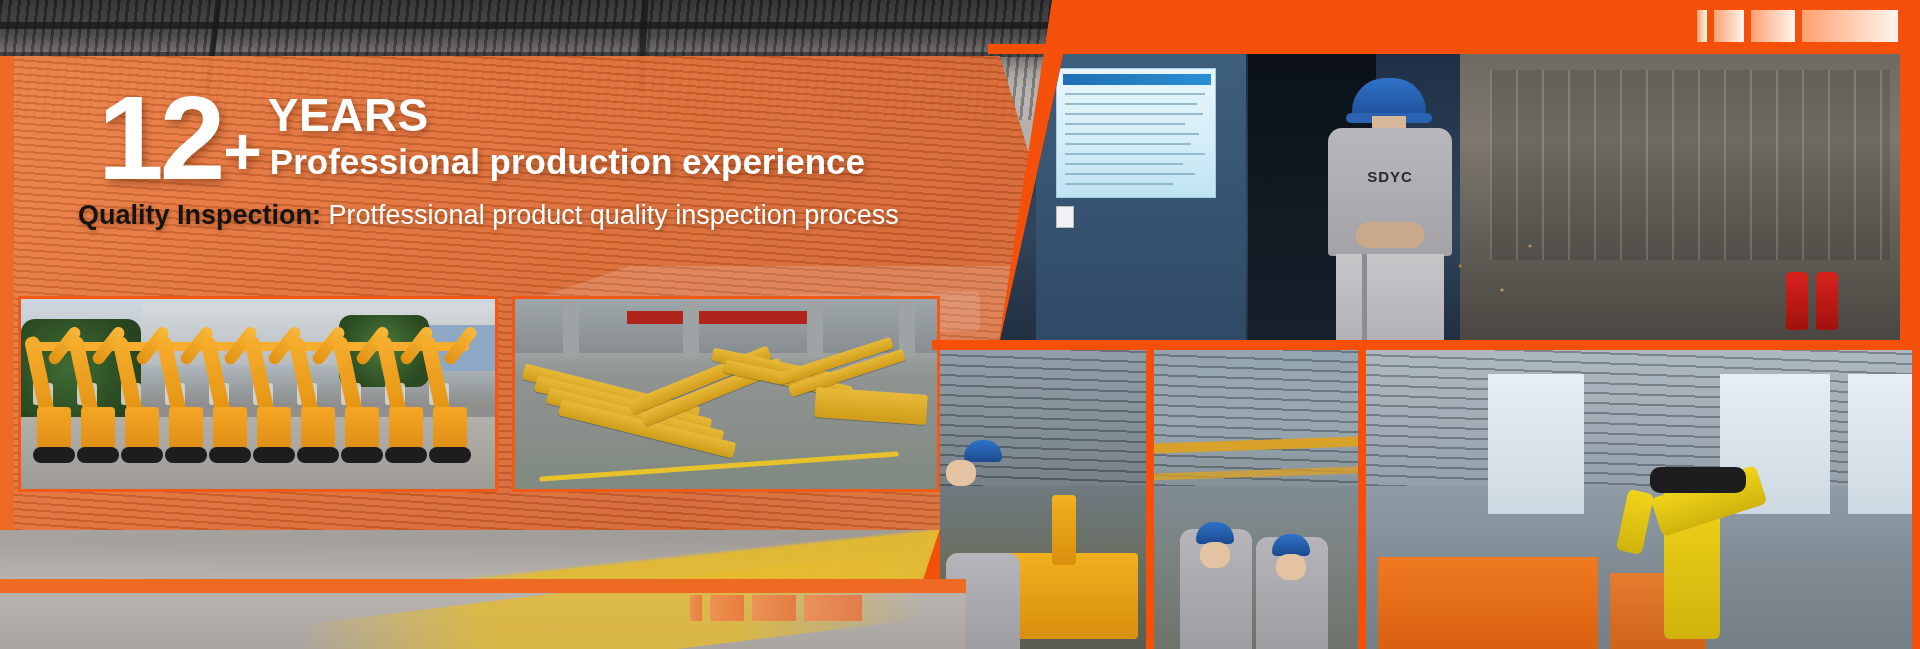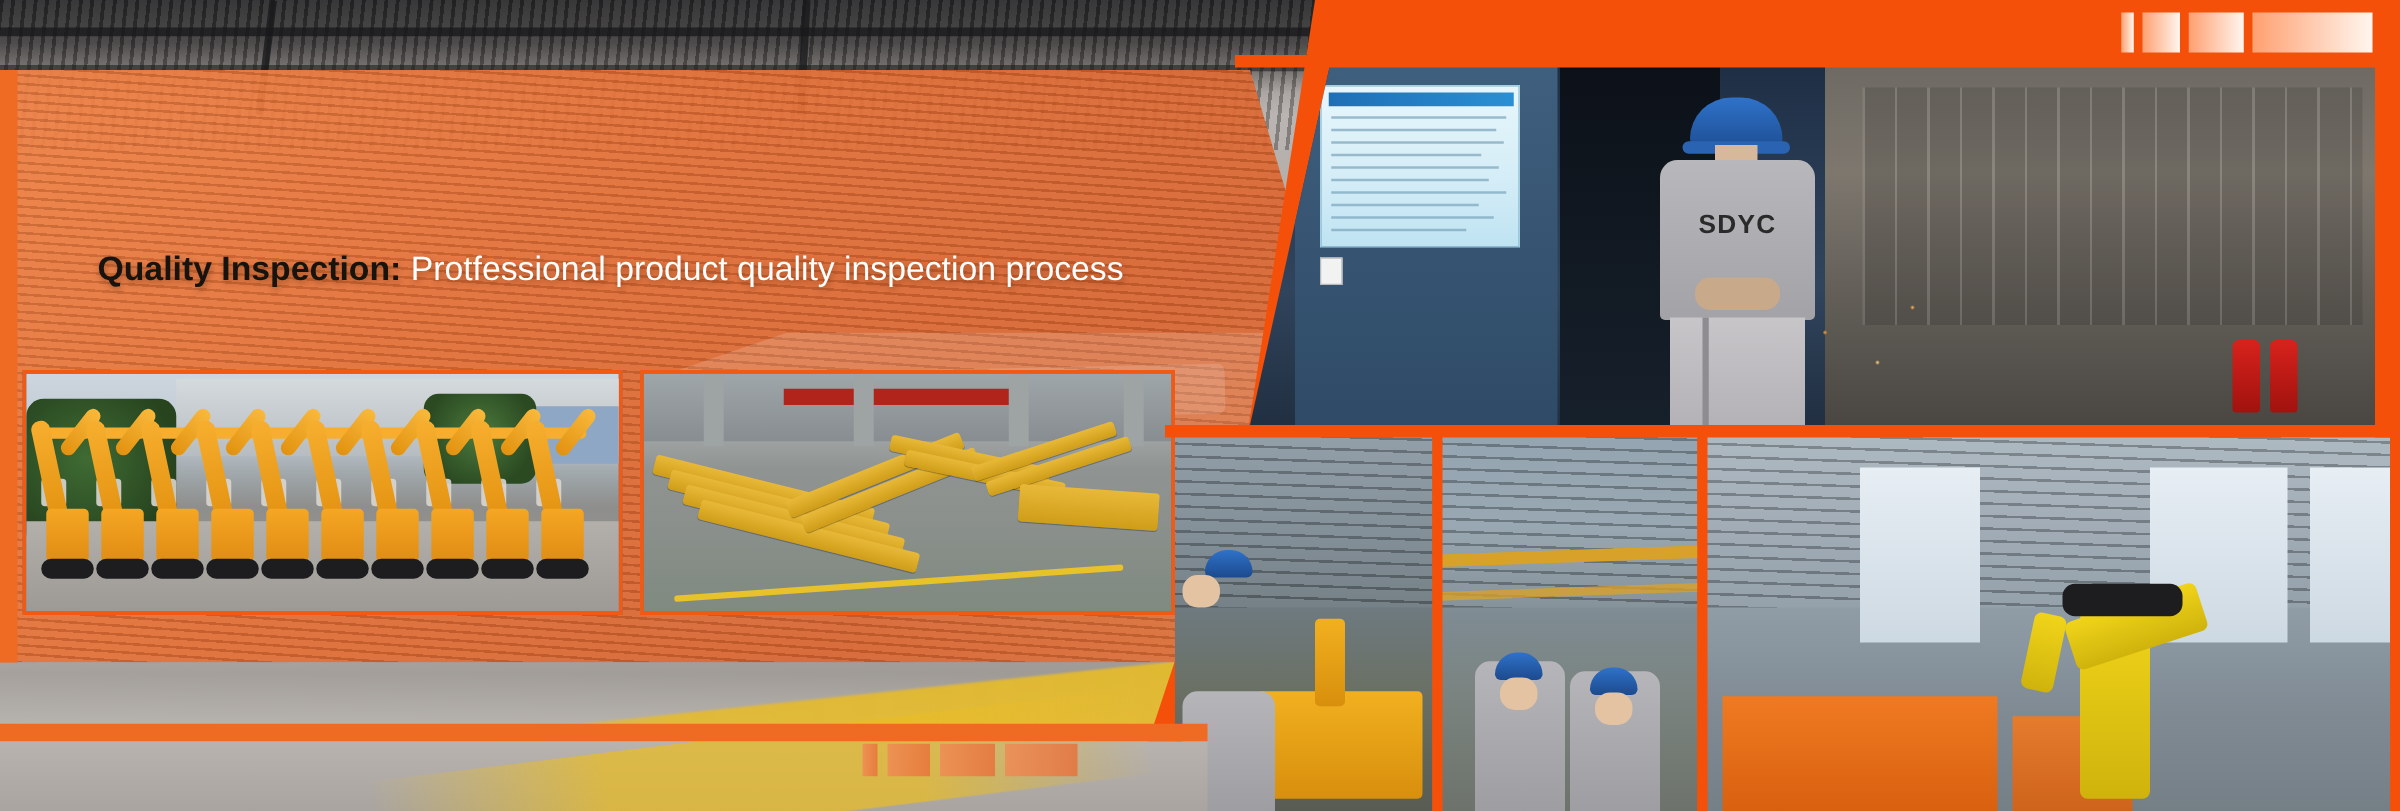"12" div.headline { html: none -> <div> <div> <span>12</span> <span>+</span> <span> <div>YEARS</div> <div>Professional production experience</div> </span> </div> </div> }
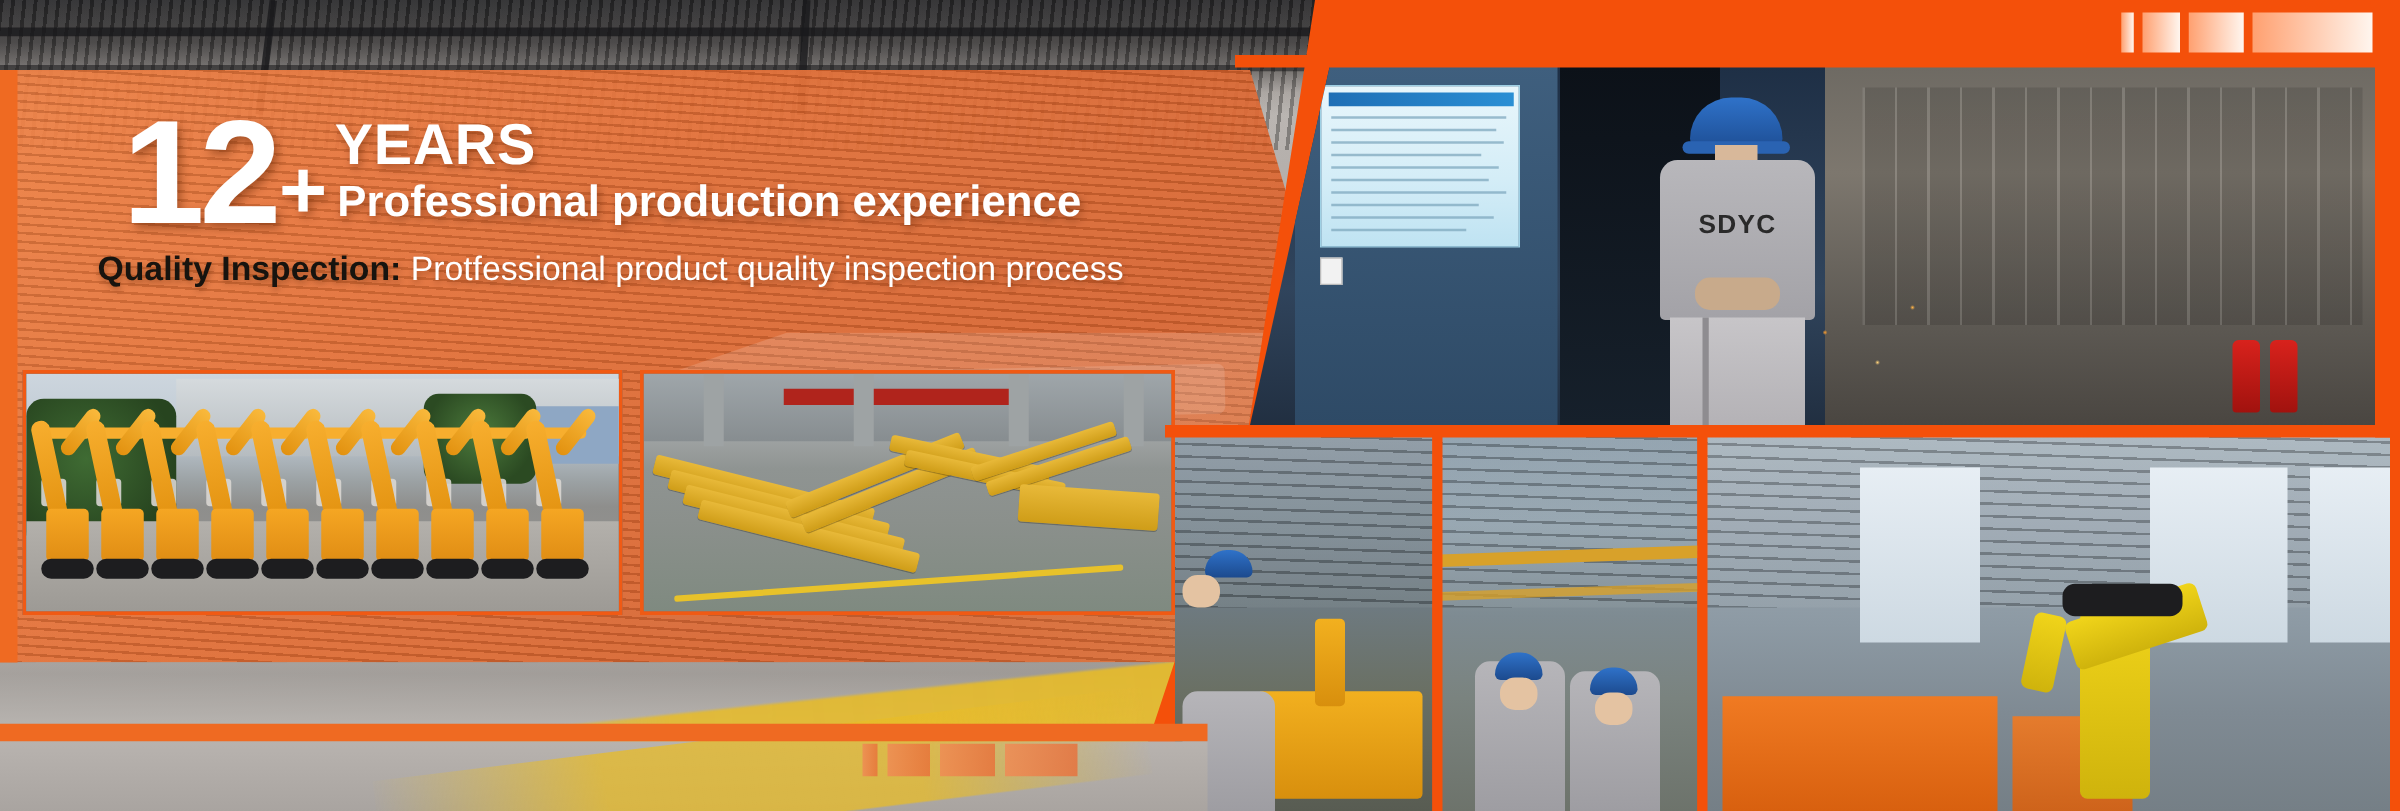"SDYC" .w-logo { font-size: 21px -> 15px }
